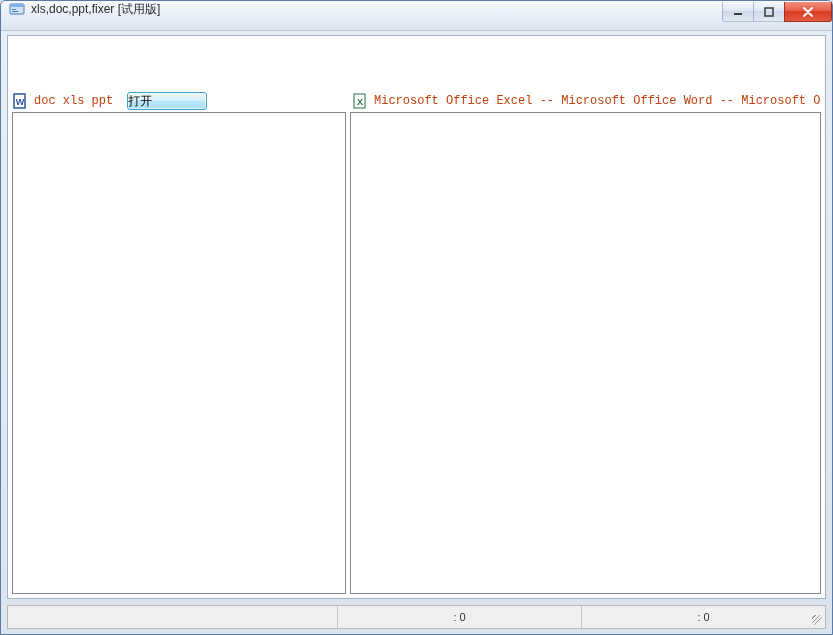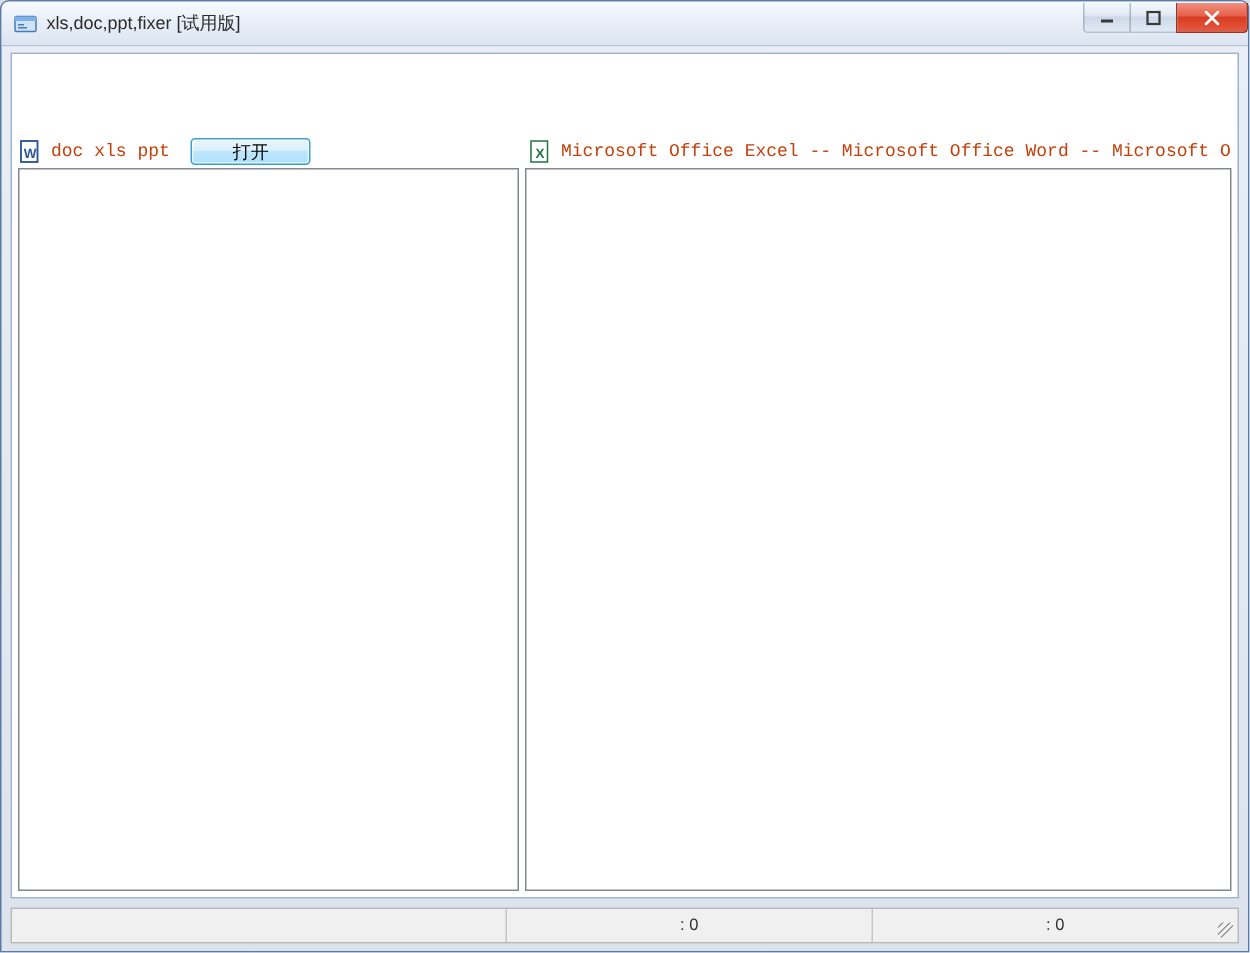"xls,doc,ppt,fixer [试用版]" .titlebar { align-items: center -> flex-start }
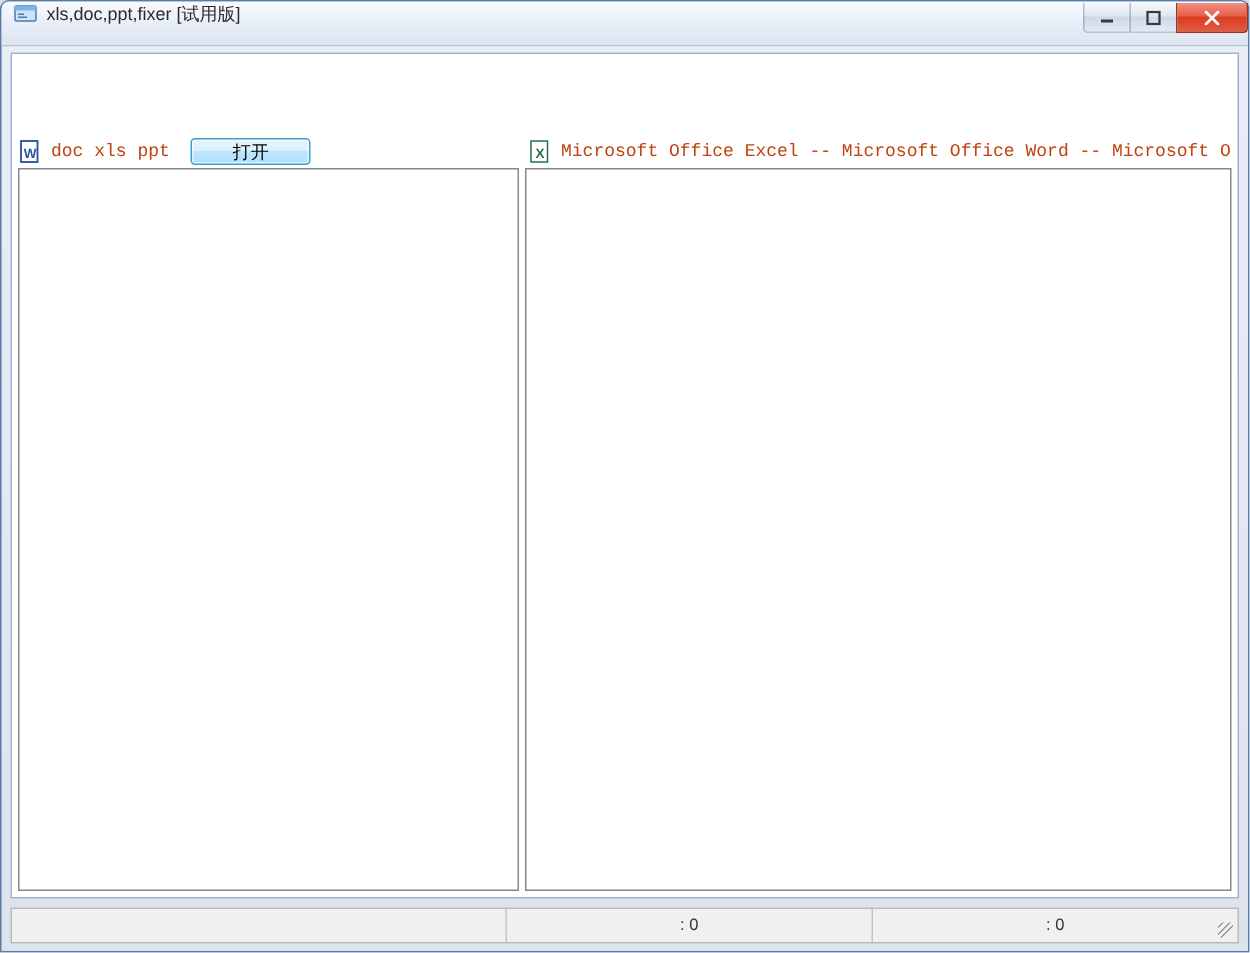"打开" .open-btn { text-align: center -> none }
